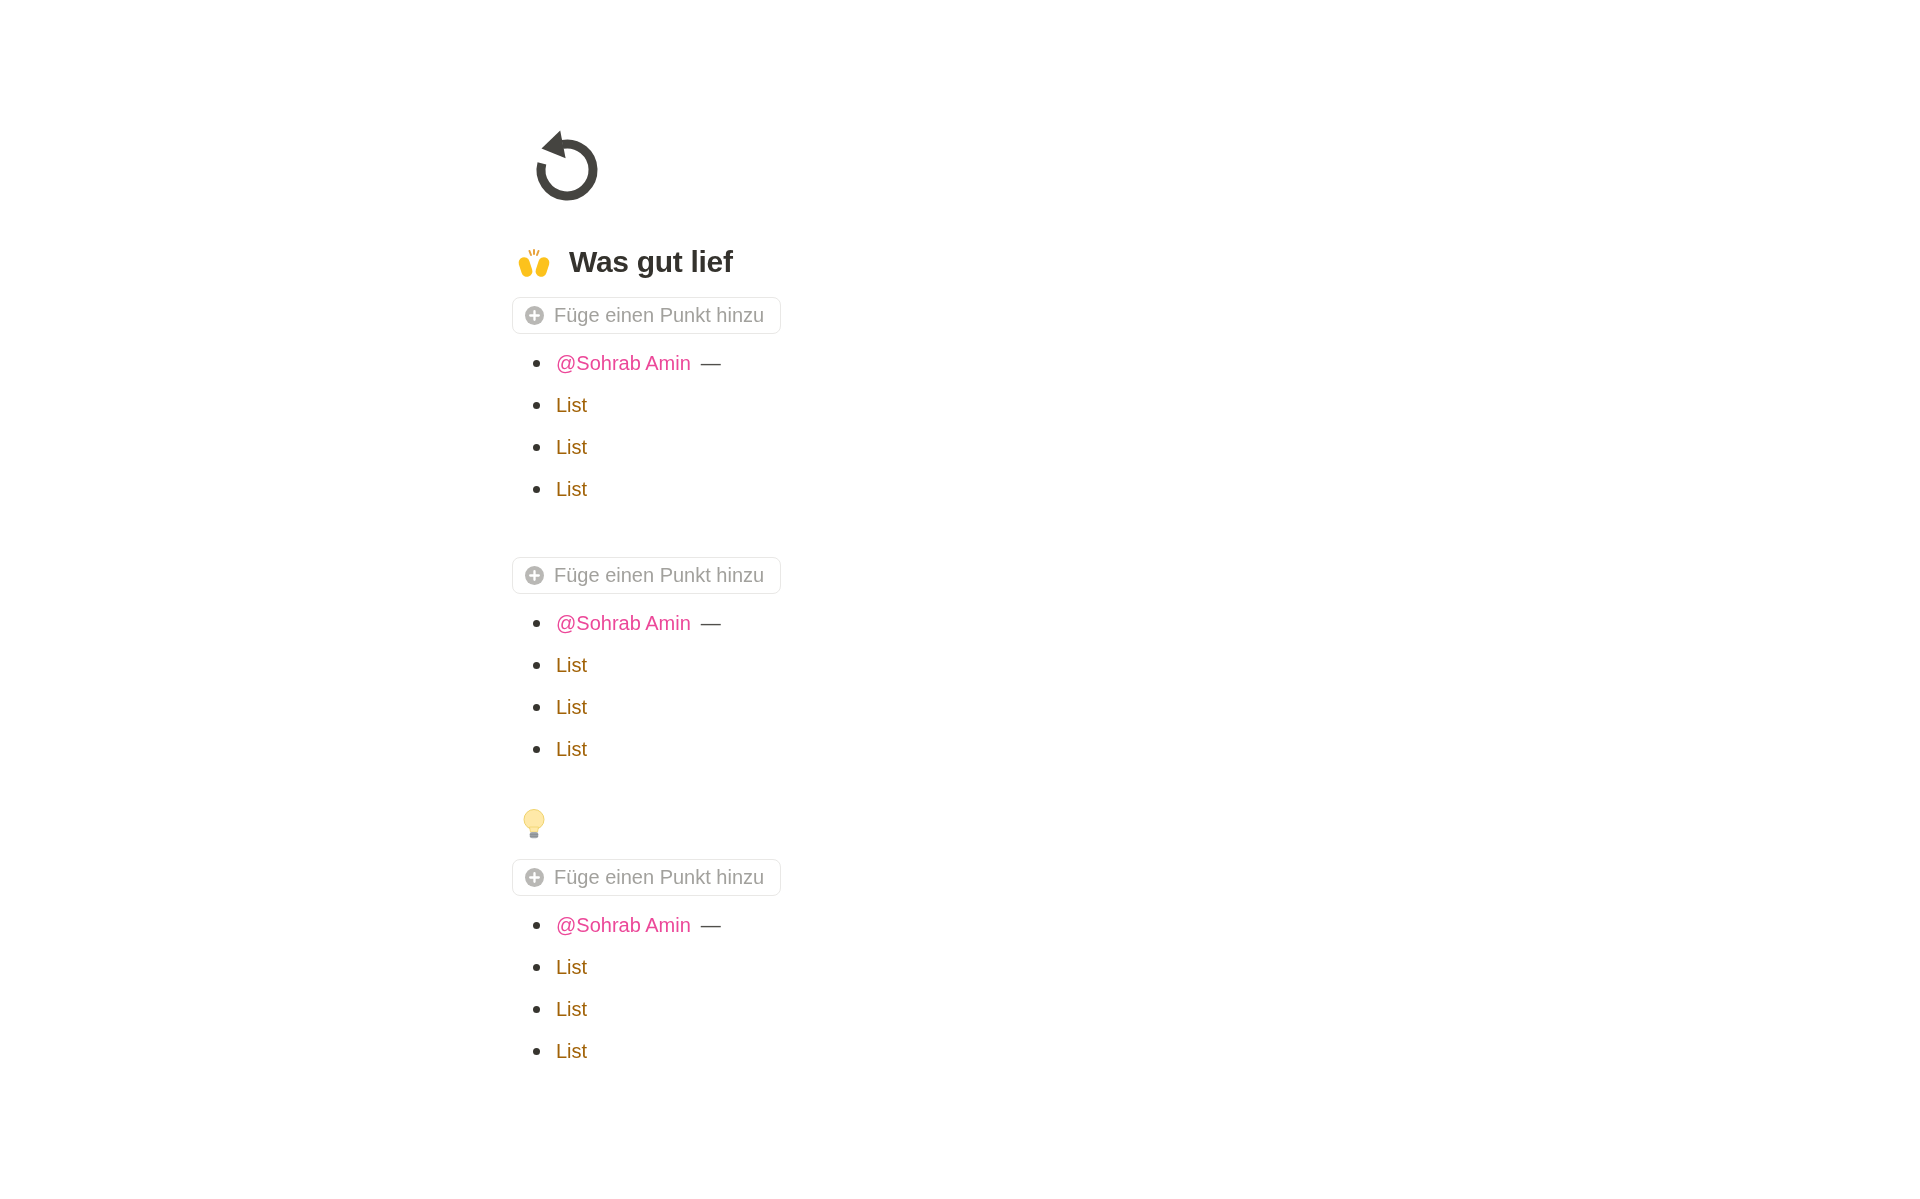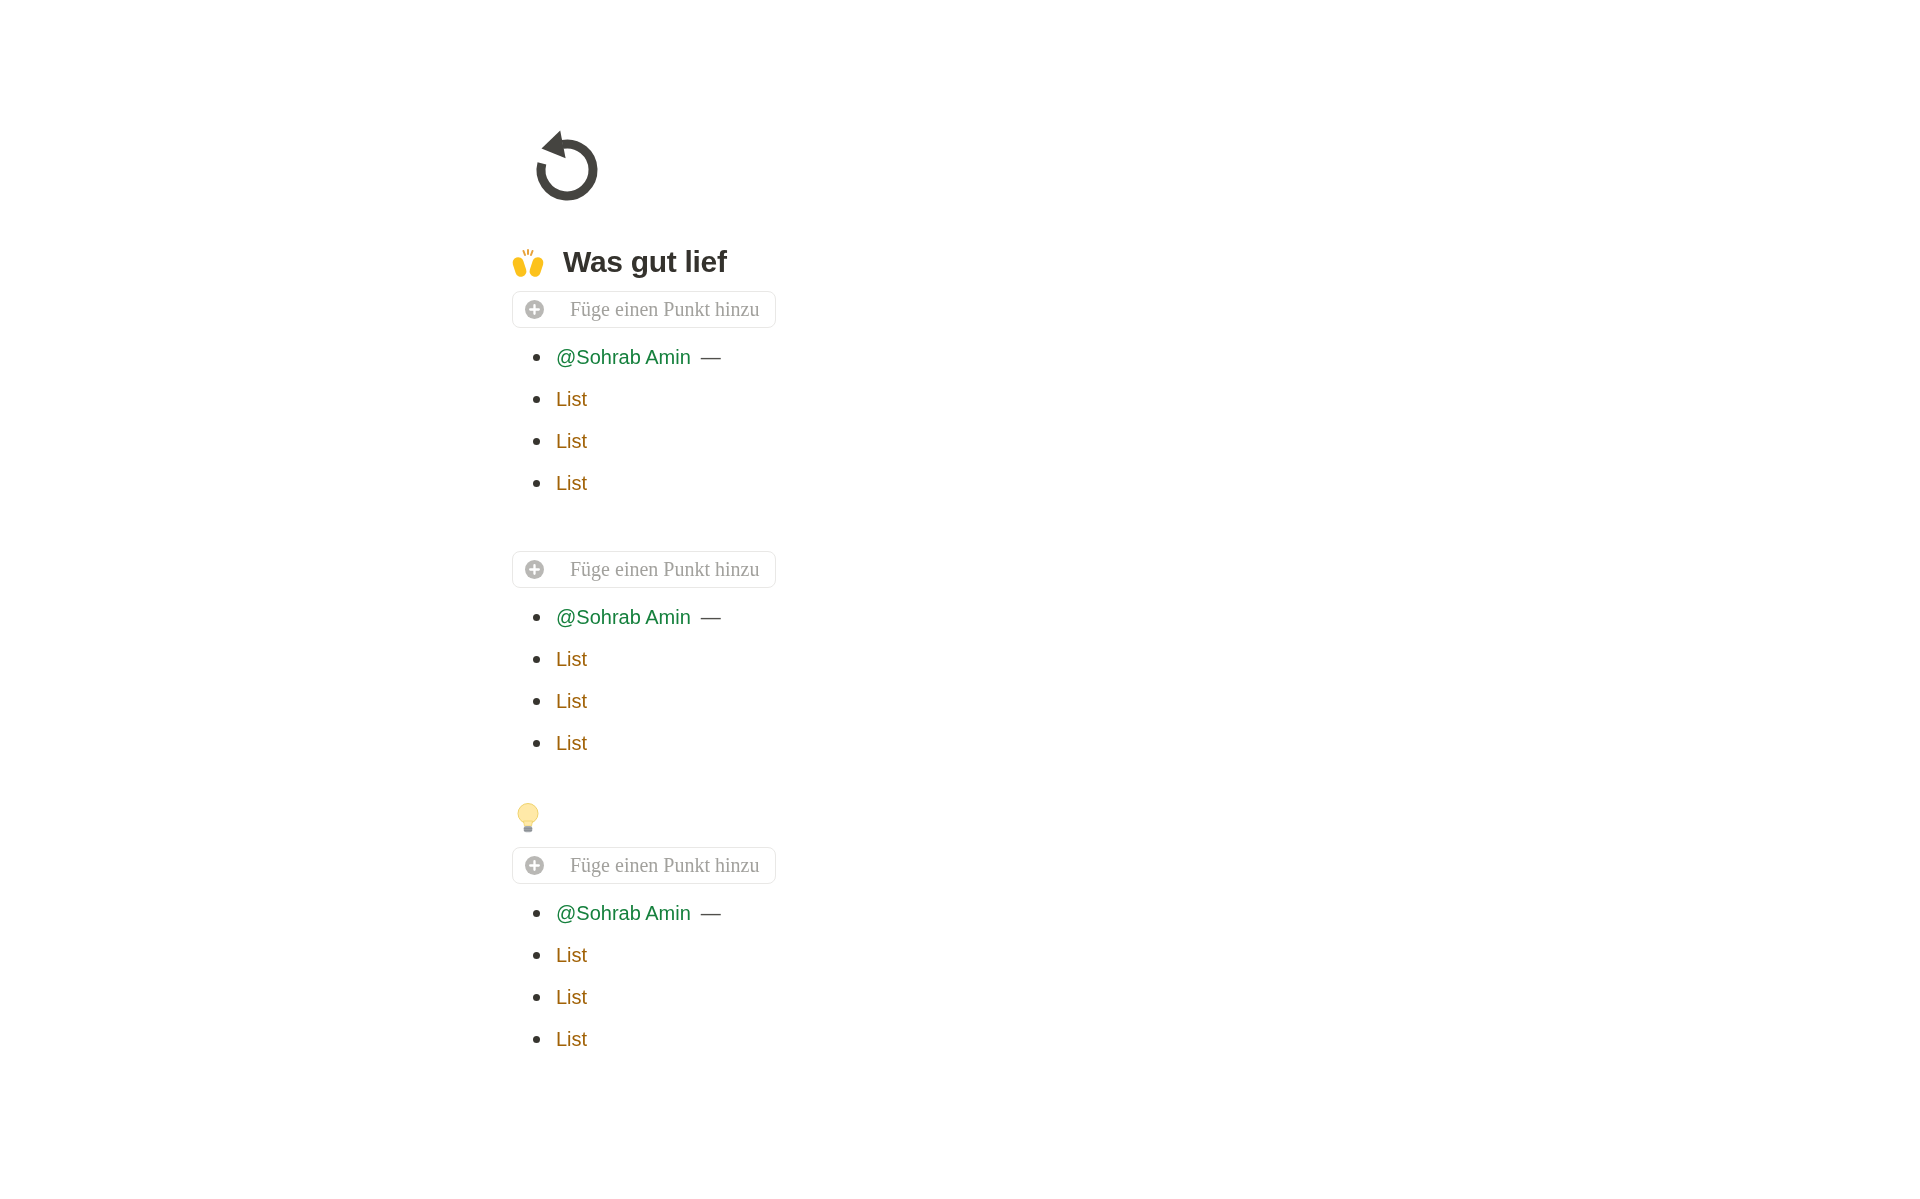"Was gut lief" .section-heading { margin: 0 -> 6px }
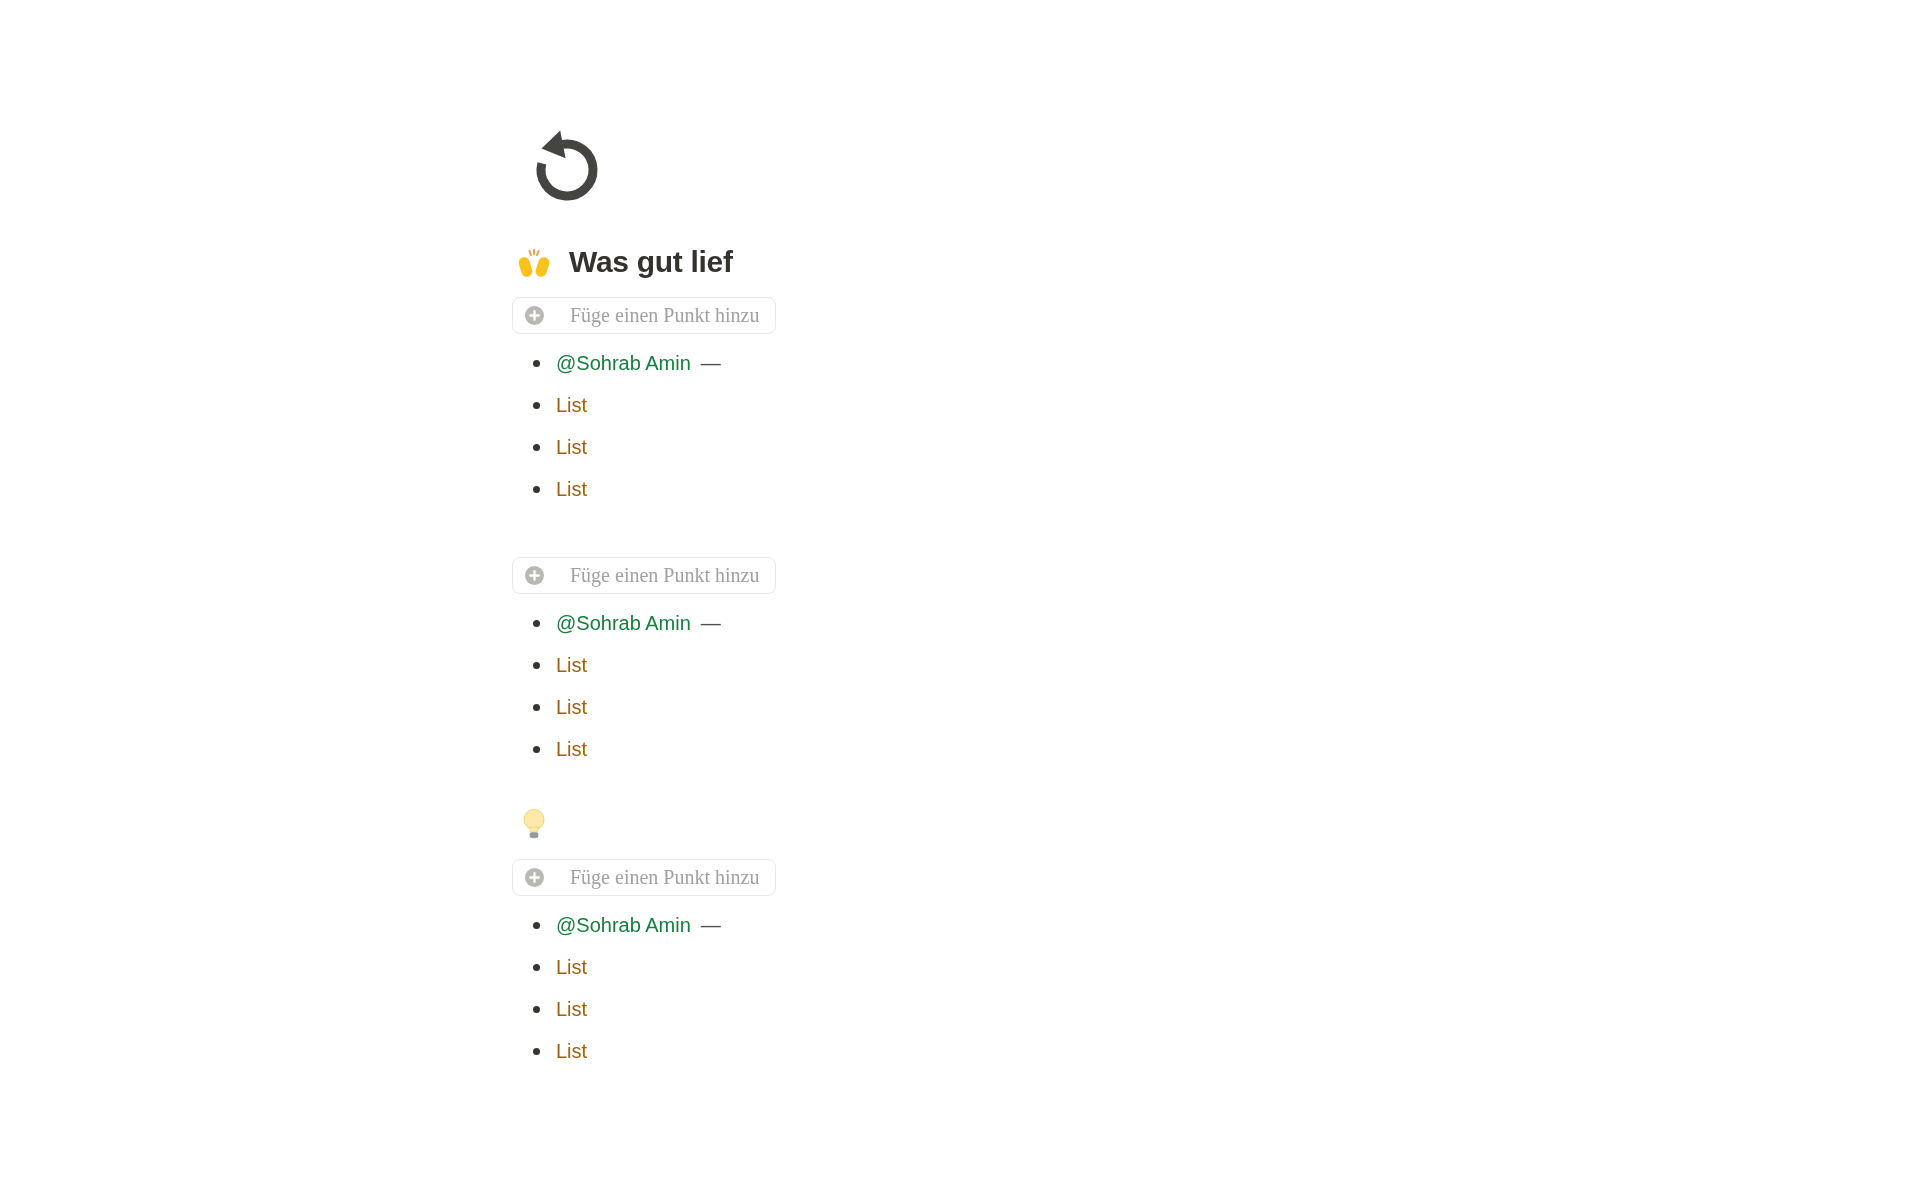"Füge einen Punkt hinzu" .add-btn { font-family: Liberation Serif, serif -> Liberation Sans, sans-serif; gap: 26px -> 10px }
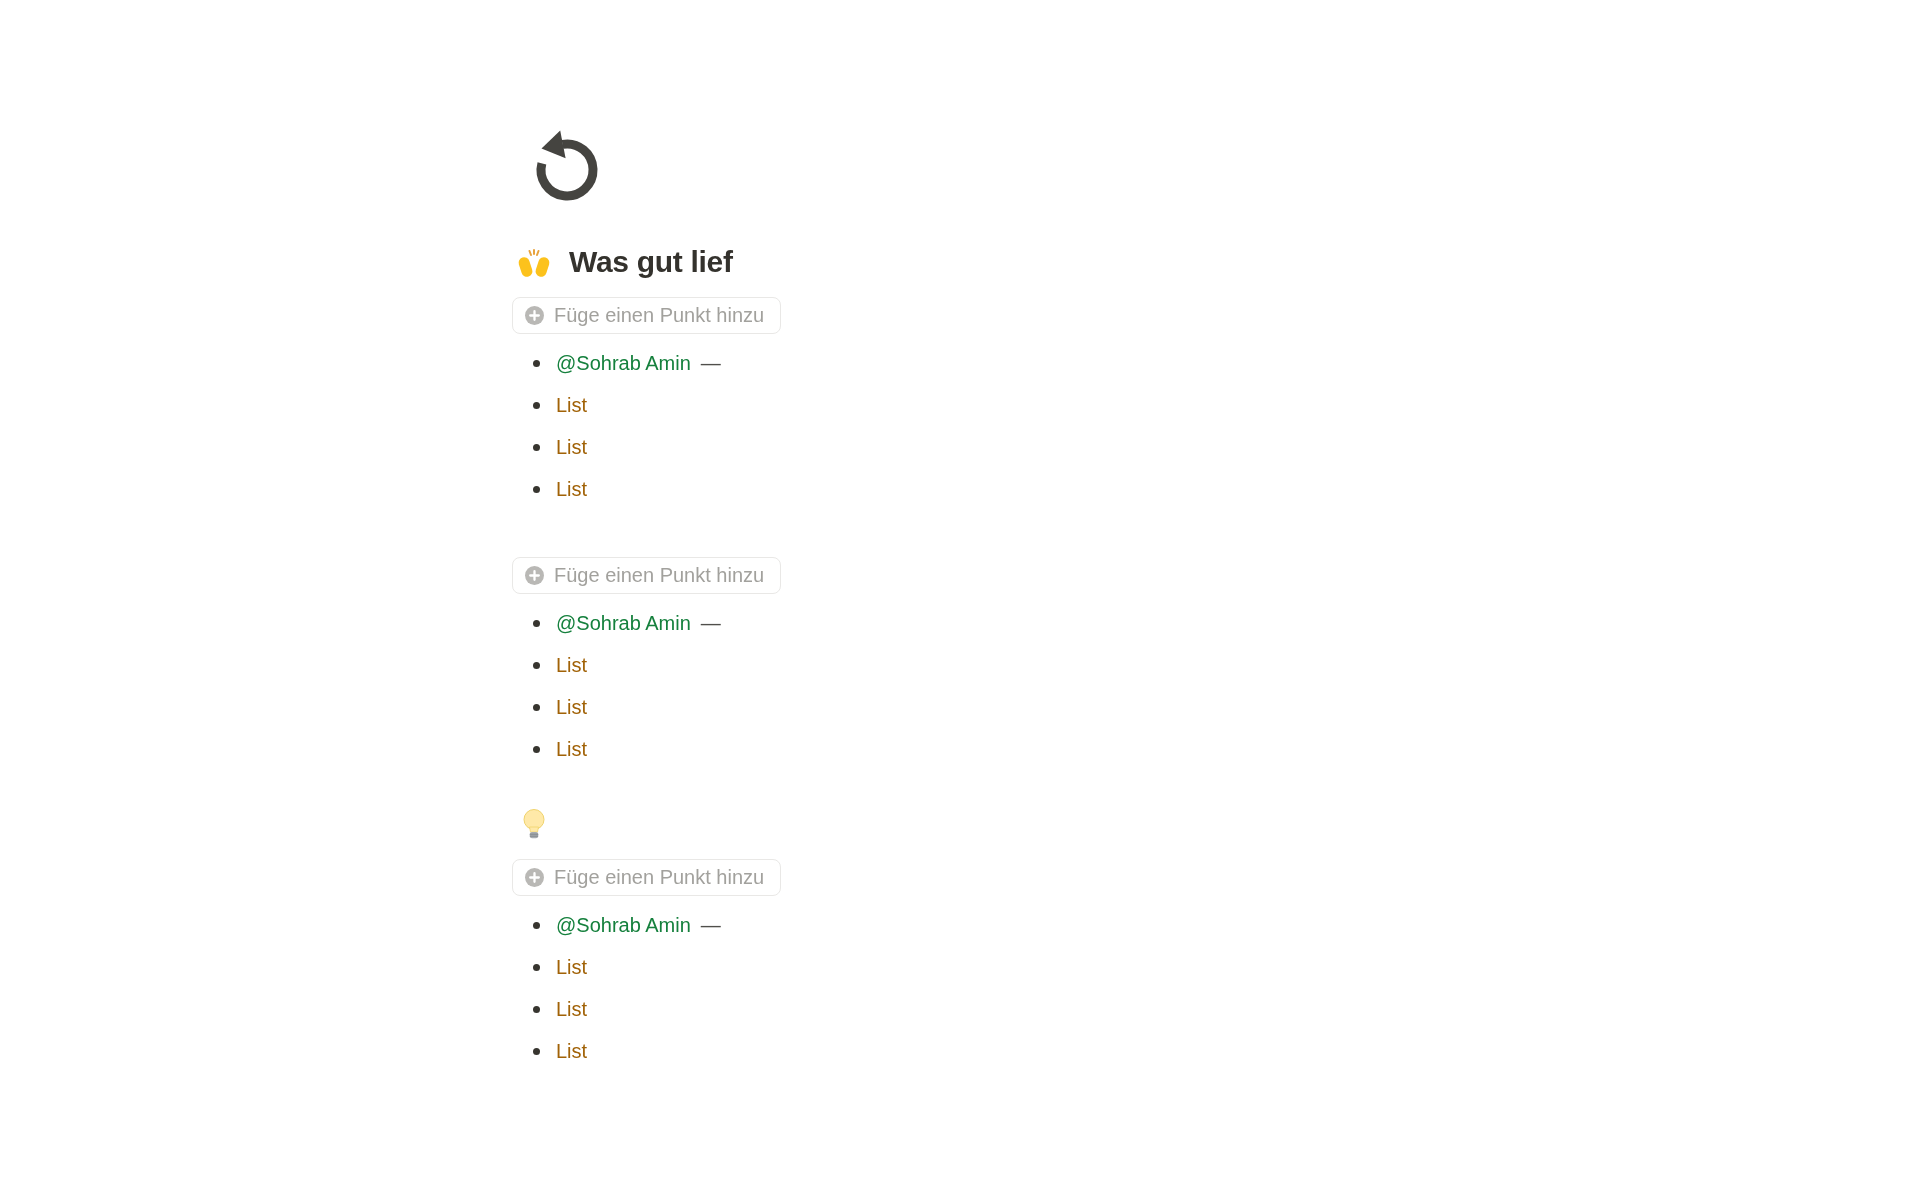"@Sohrab Amin" .mention { color: #15803d -> #ec4899 }
